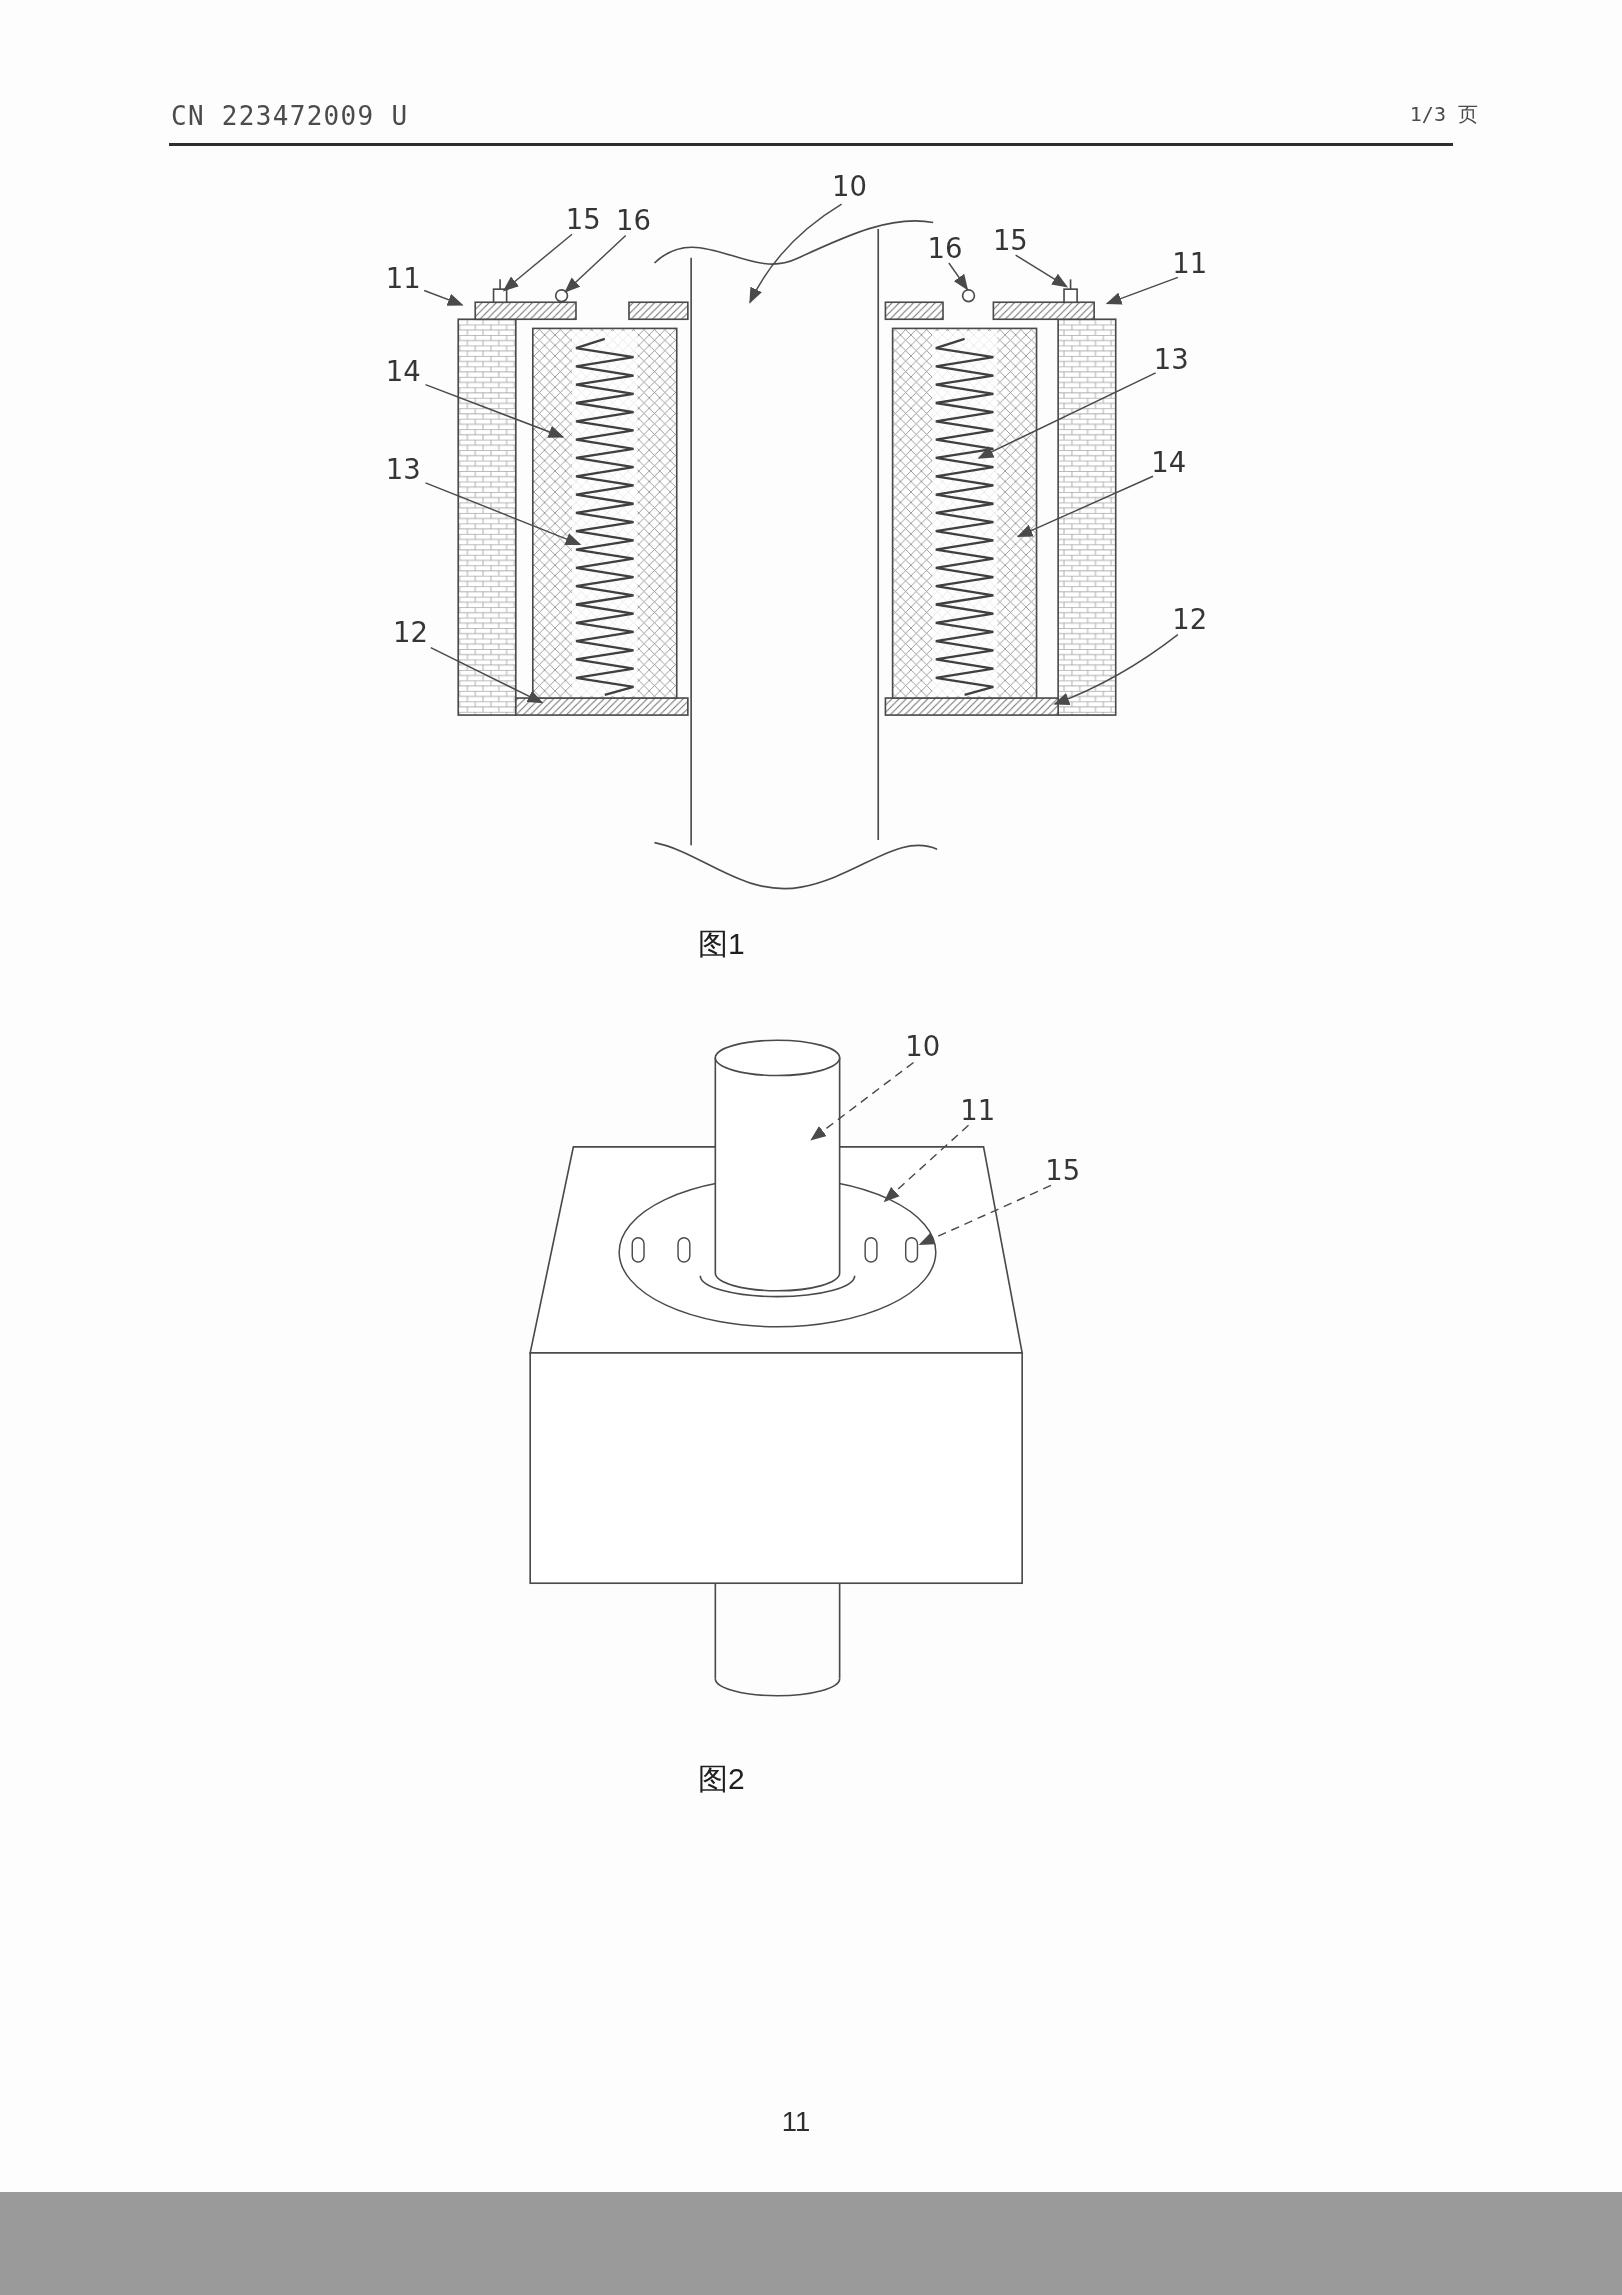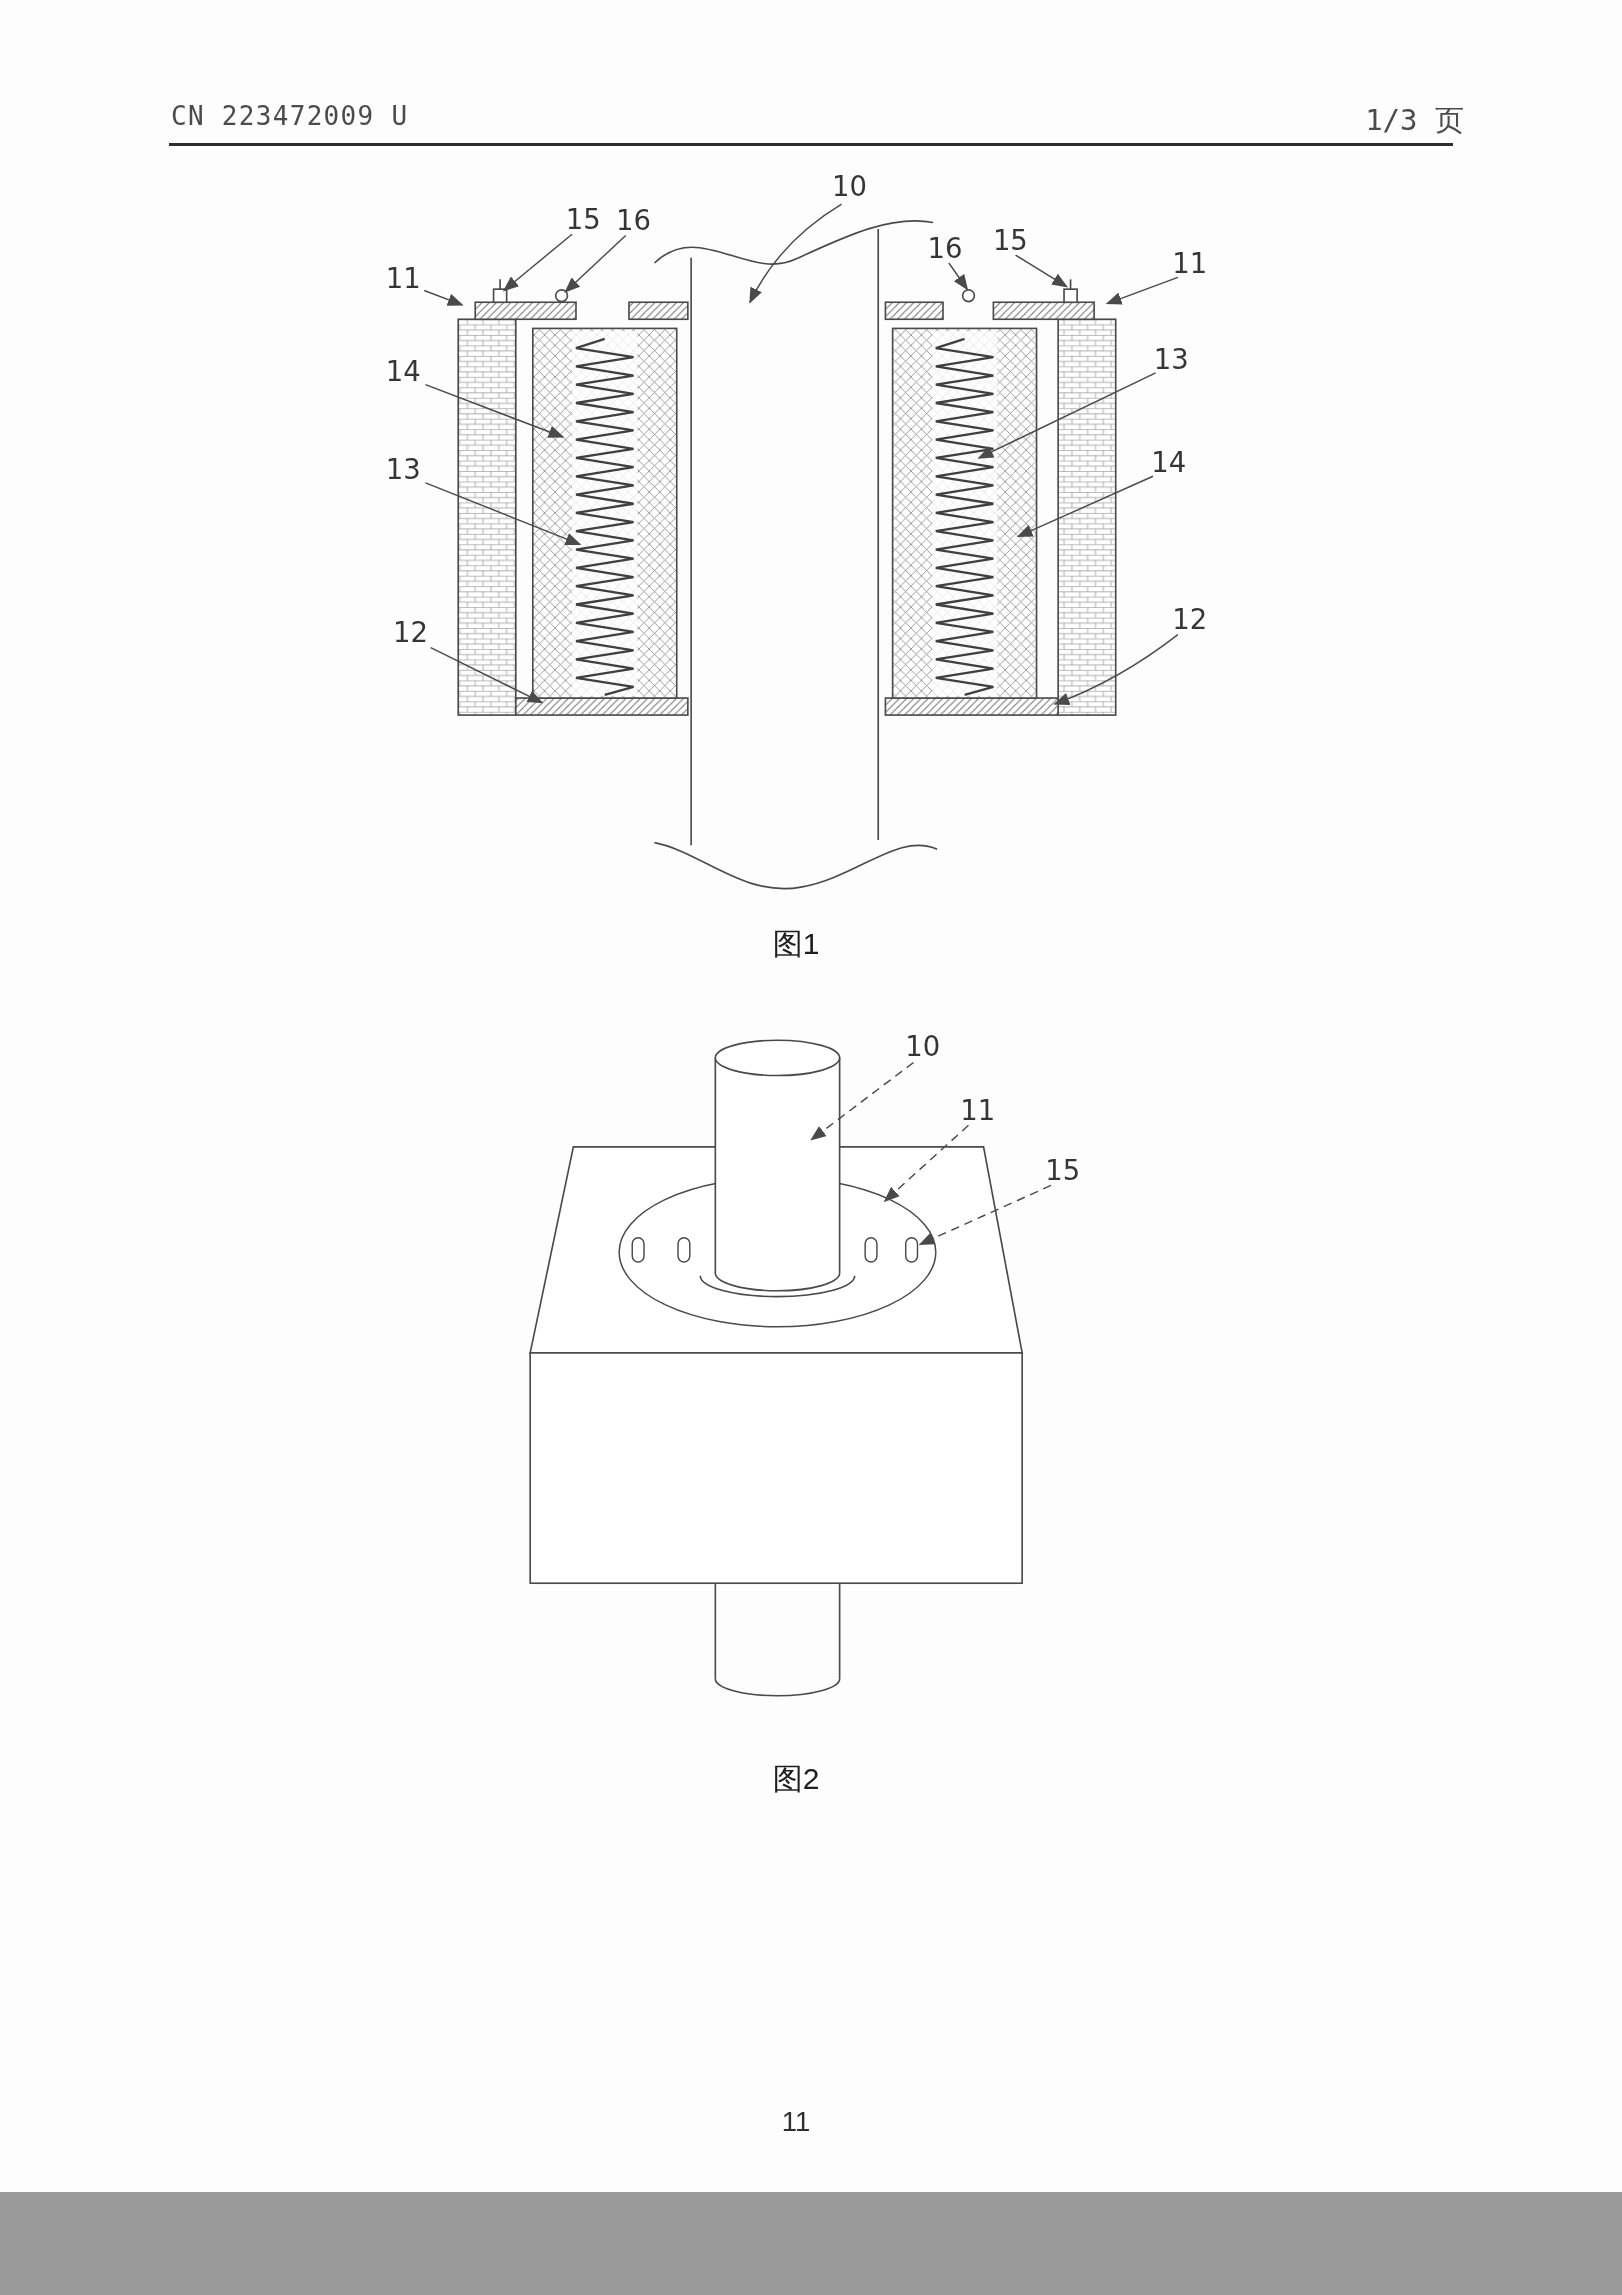"1/3 页" .hdr-page { font-size: 29px -> 20px; right: 171px -> 157px }
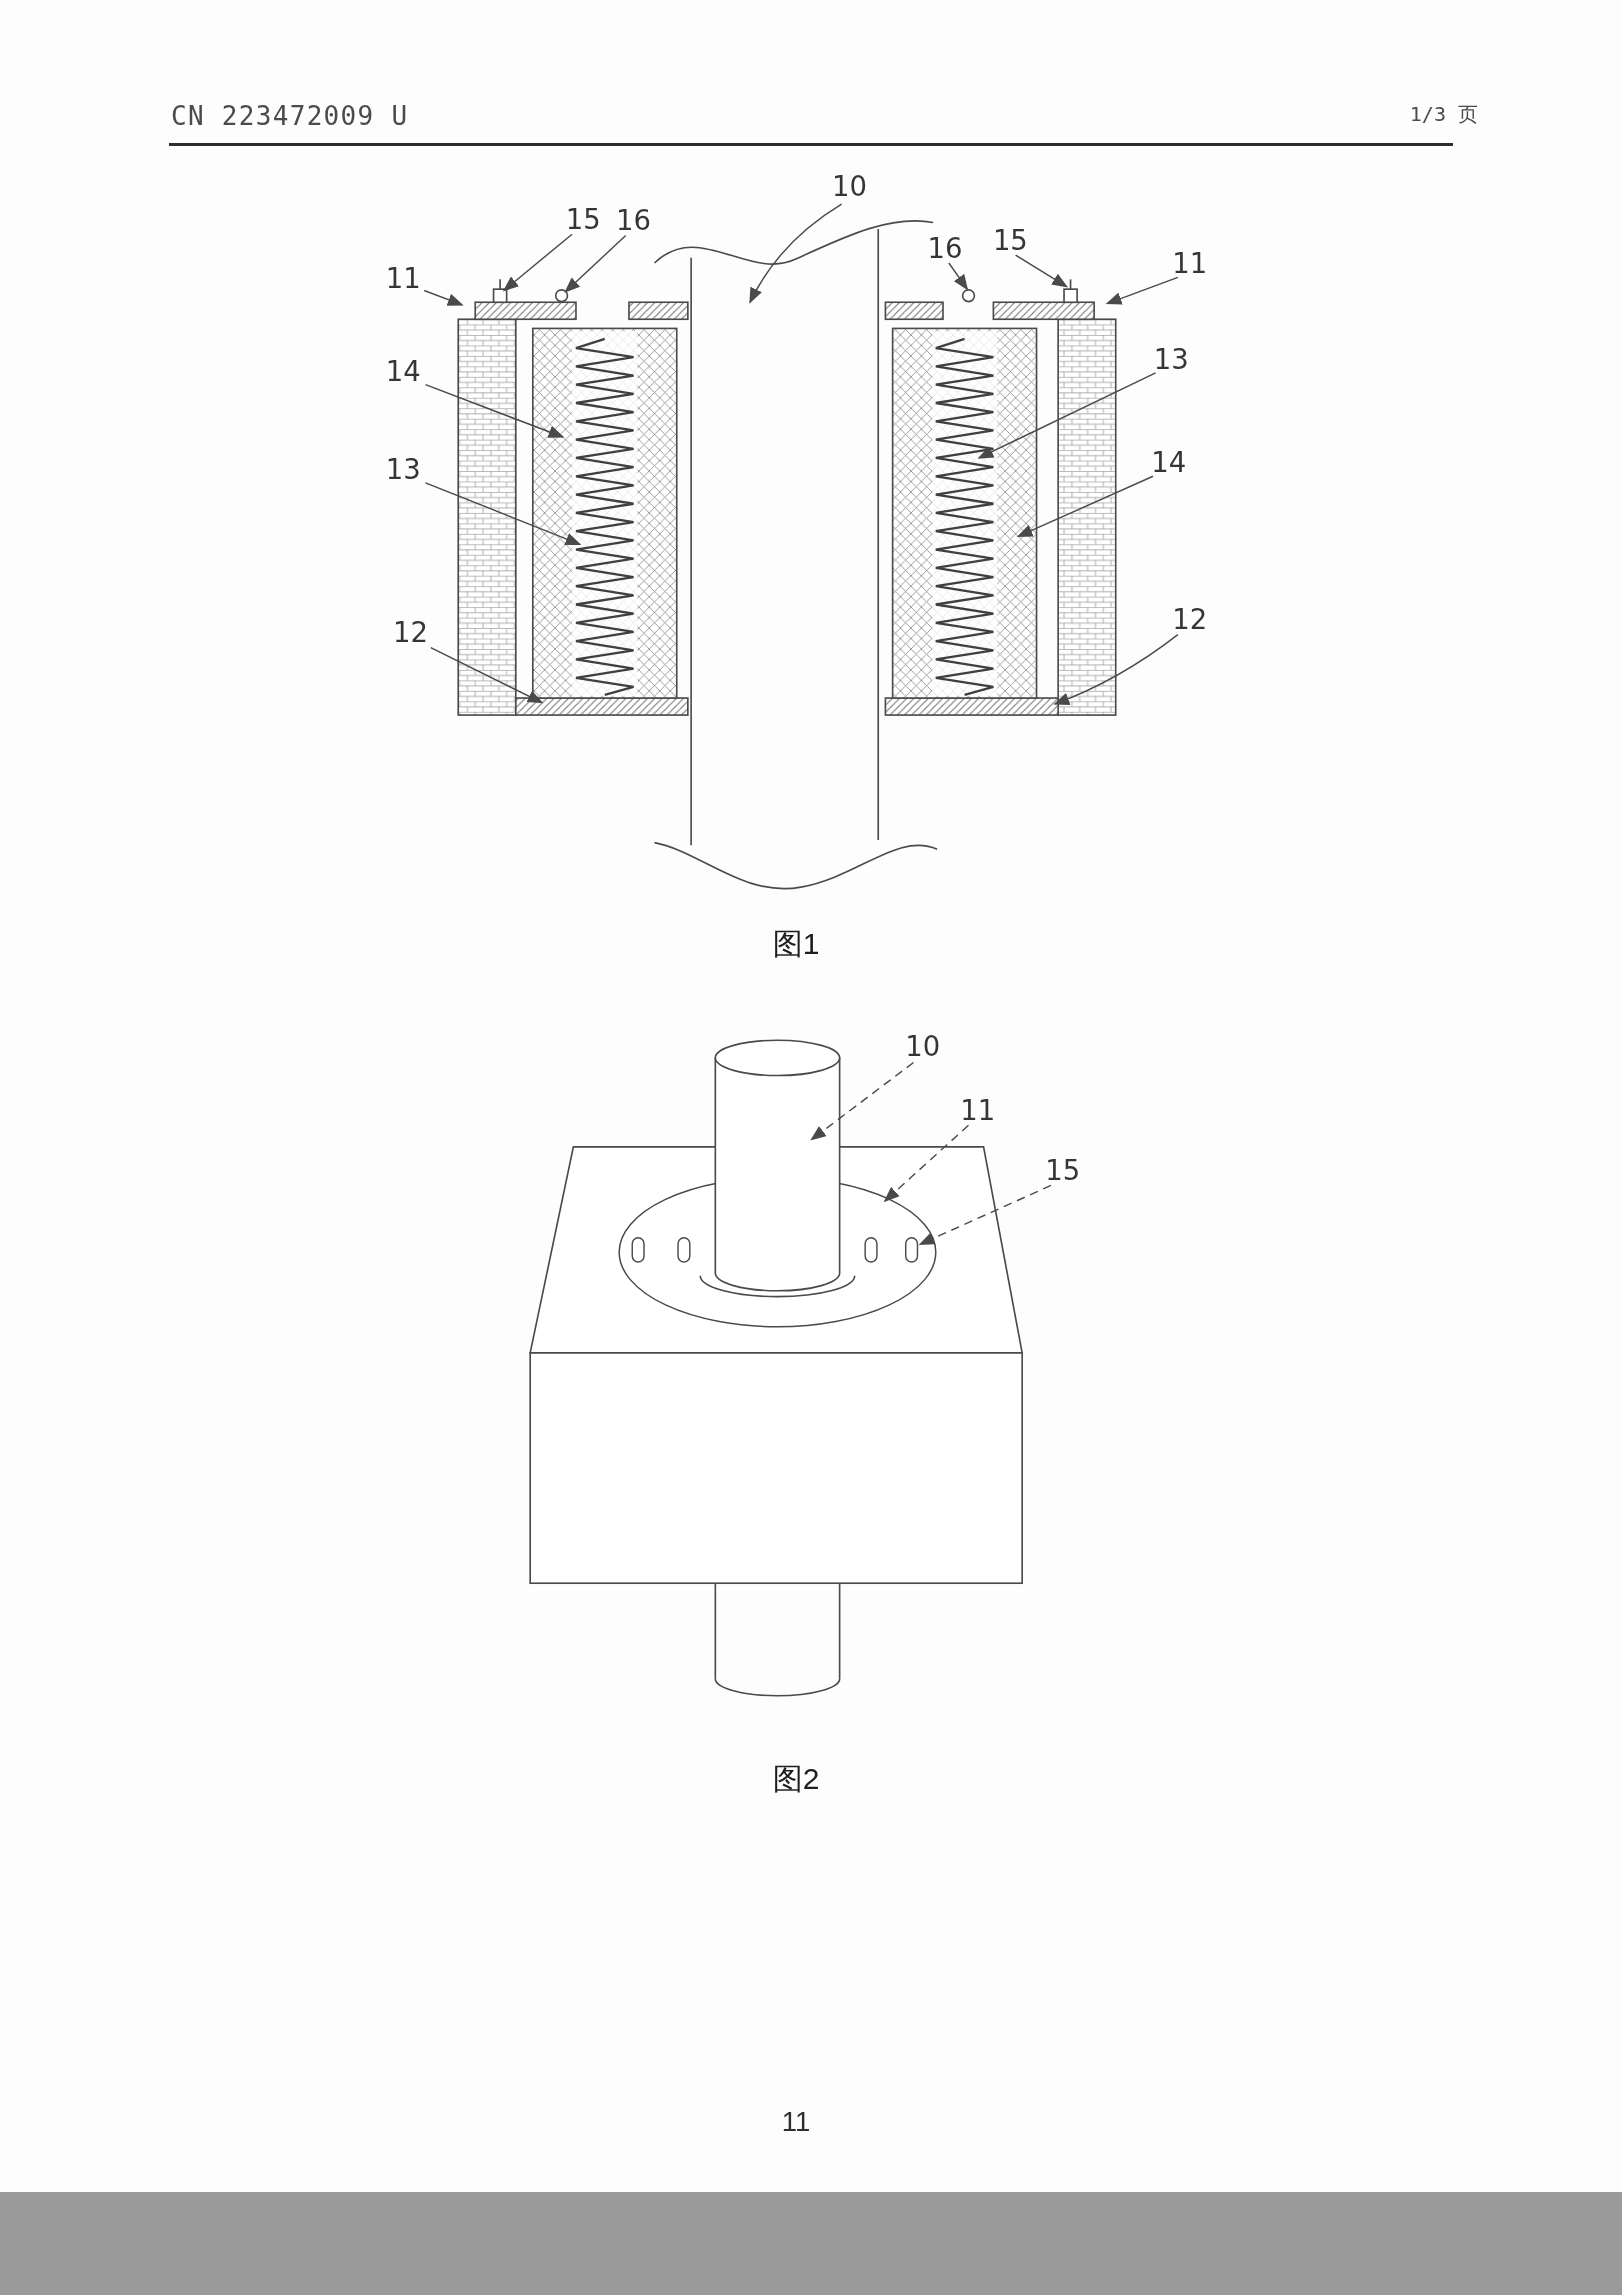"图1" .caption { text-align: center -> none }
